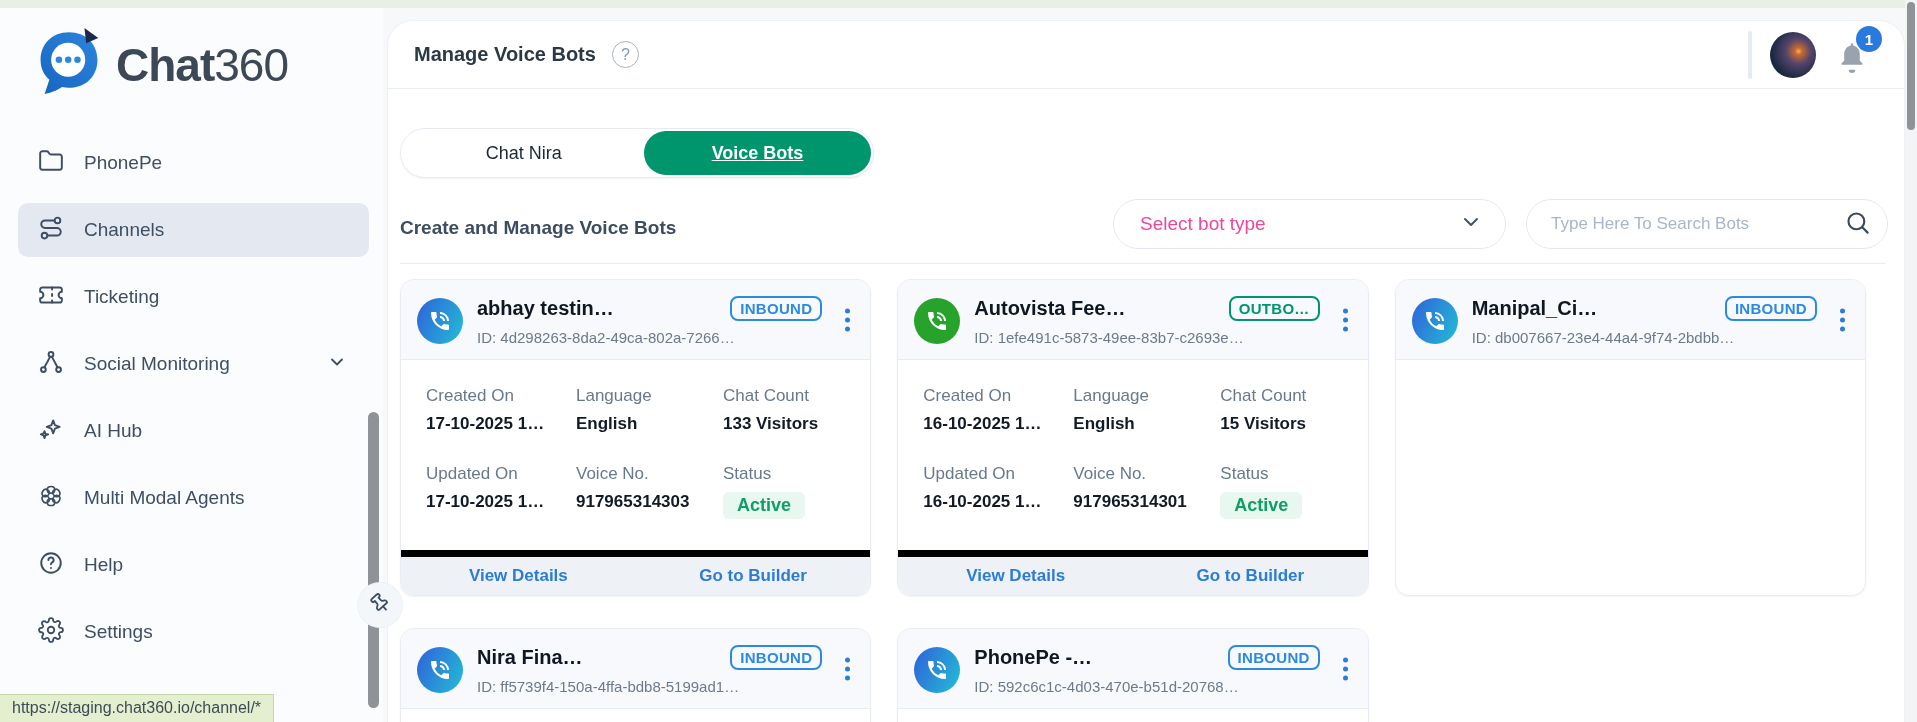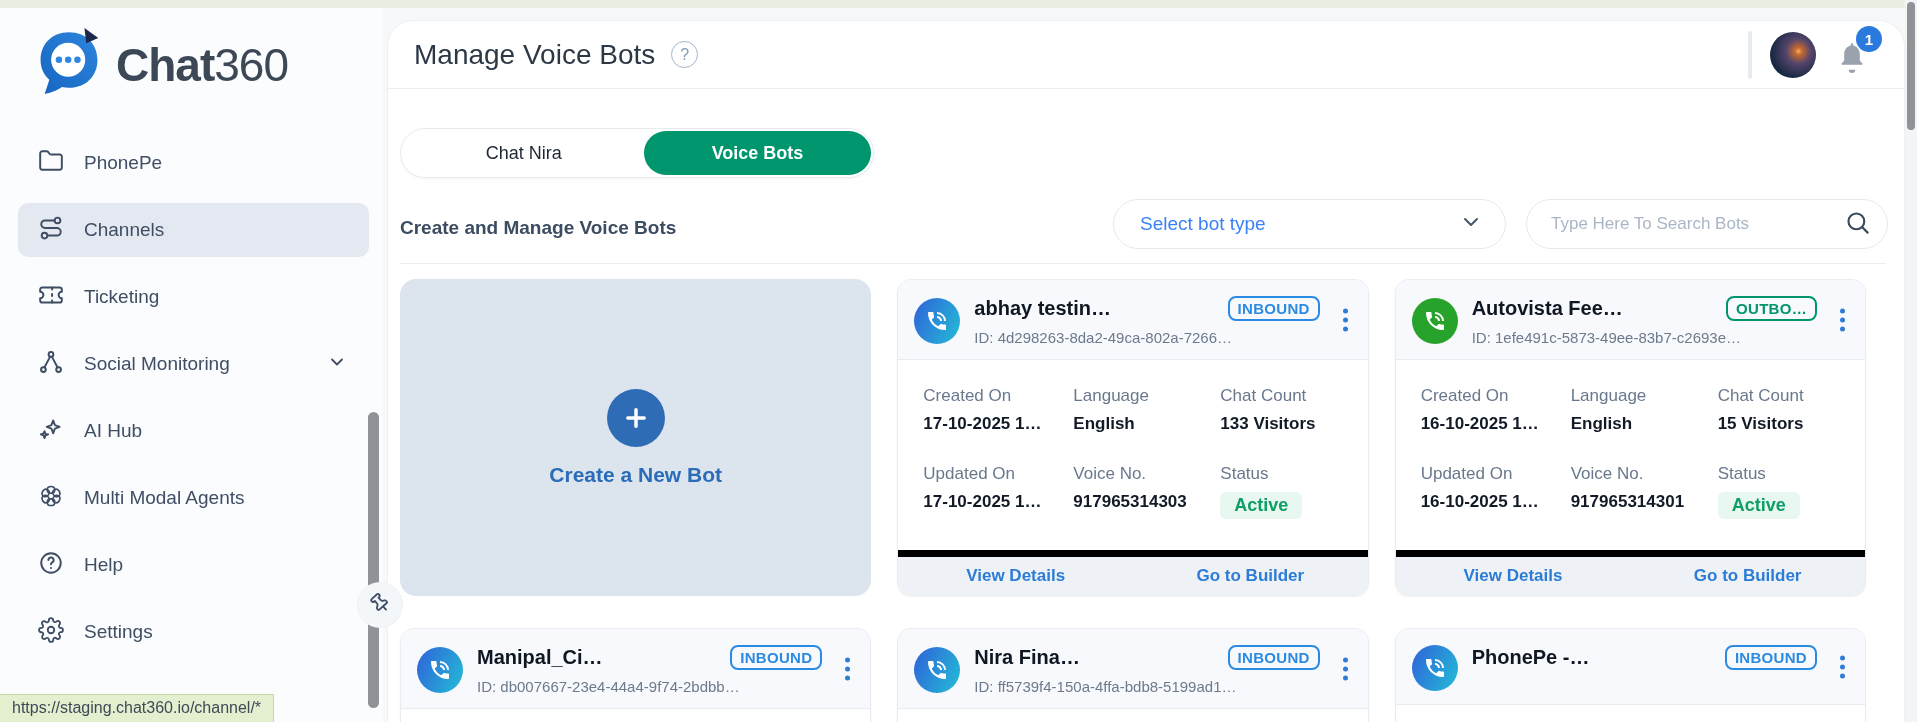"Manage Voice Bots" .page-title { font-size: 28px -> 20px; font-weight: 400 -> 700 }
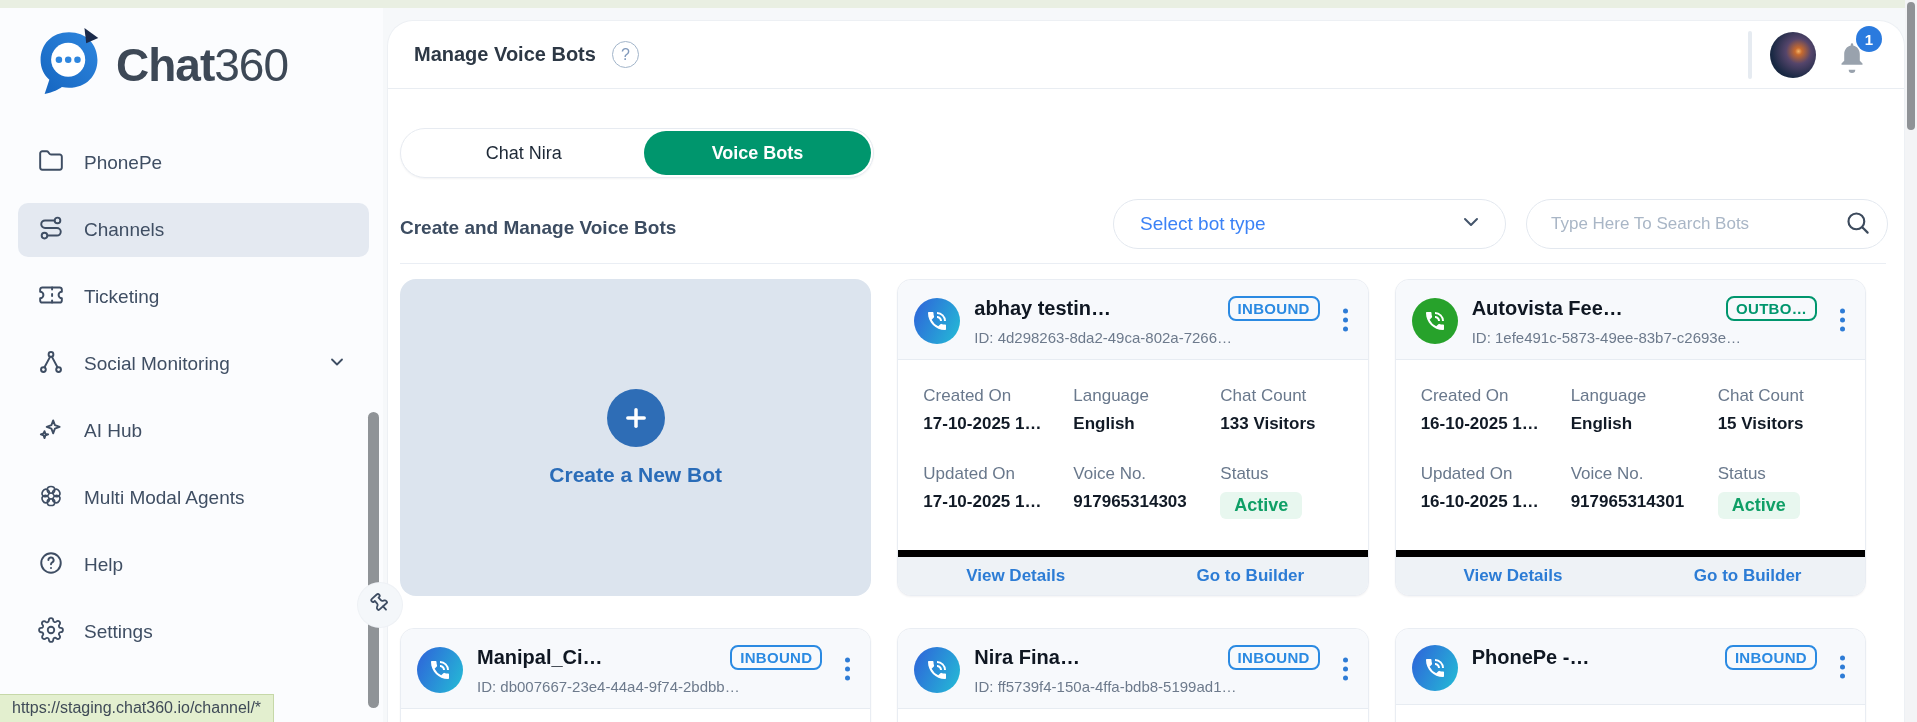"Voice Bots" .tab-voice { text-decoration: none -> underline }
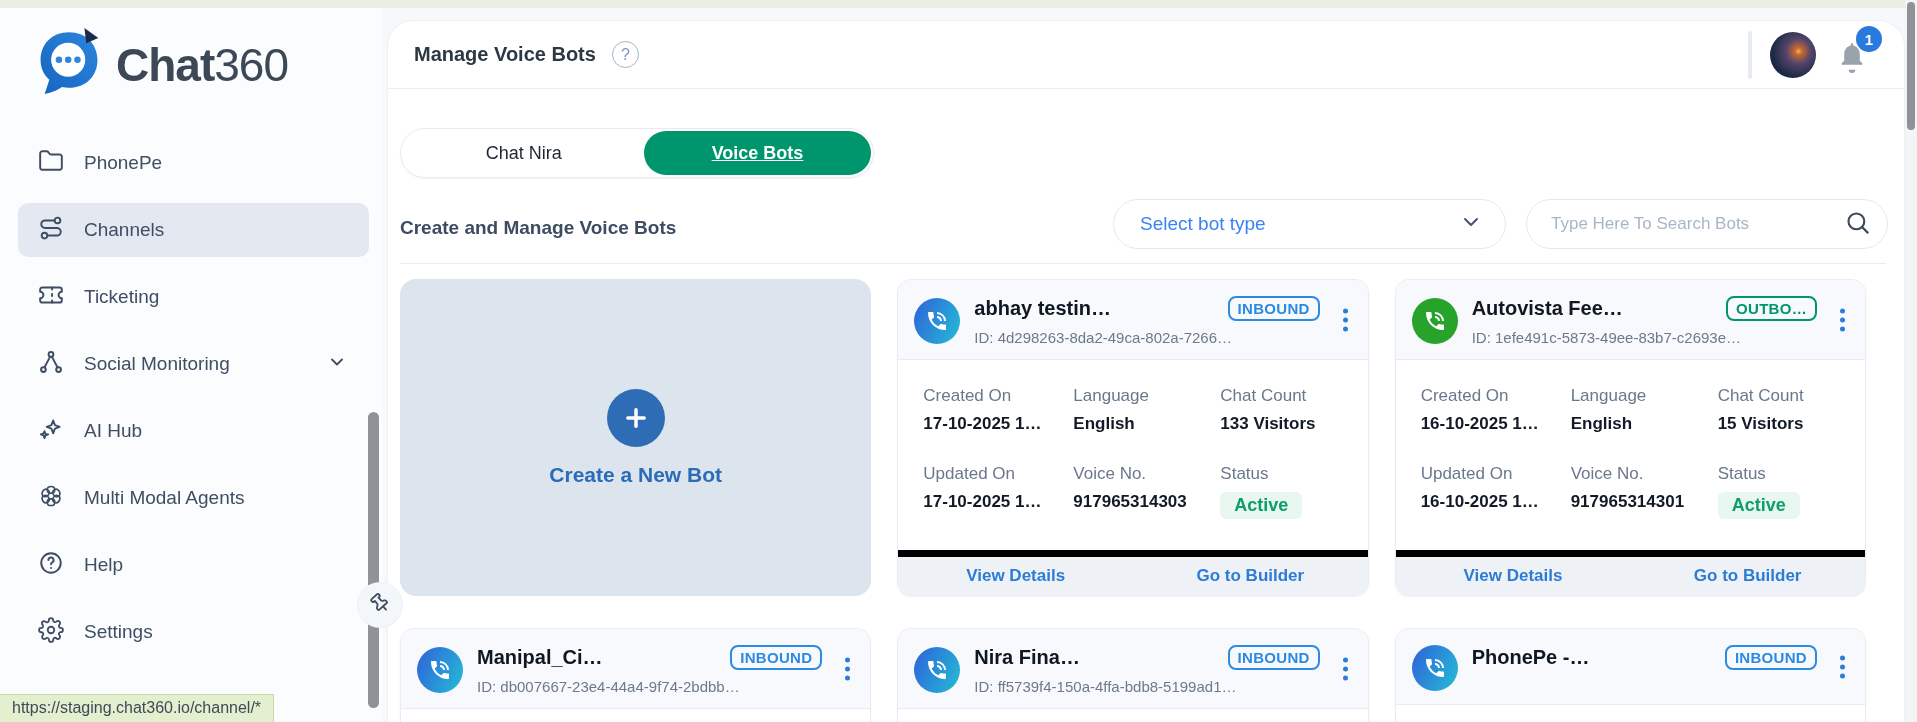"Select bot type" .select-box .ph { color: #3b82f6 -> #ec4899 }
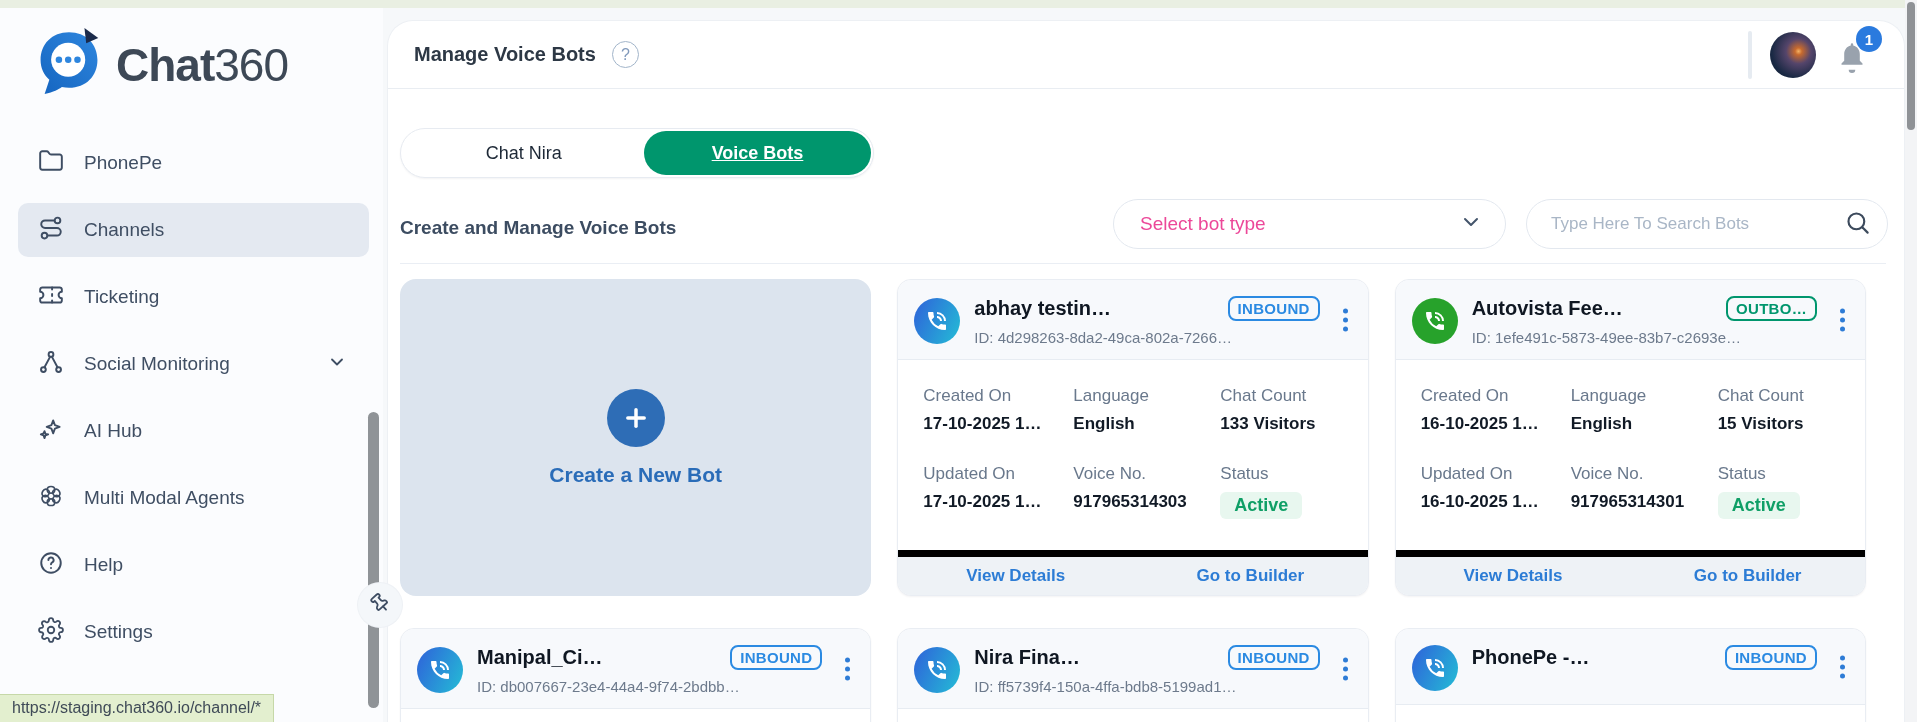"Create a New Bot" div.create-card { html: <div> <div> <svg> <path></path> <path></path> </svg> </div> <div>Create a New Bot</div> </div> -> none }
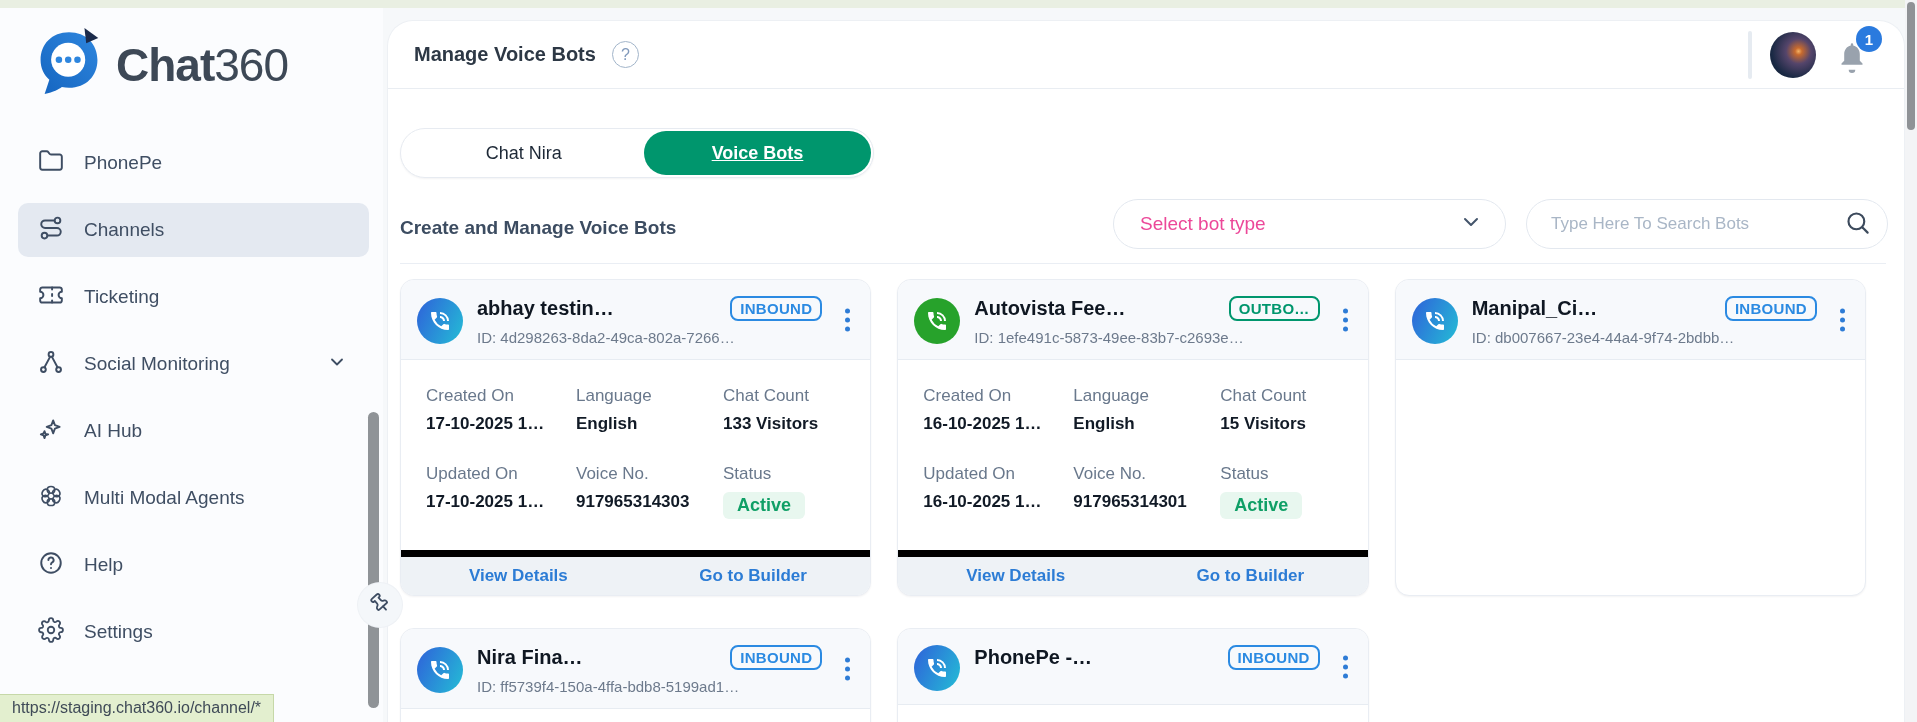"ID: 592c6c1c-4d03-470e-b51d-20768…" div.bot-id { html: none -> <div>ID: 592c6c1c-4d03-470e-b51d-20768…</div> }
